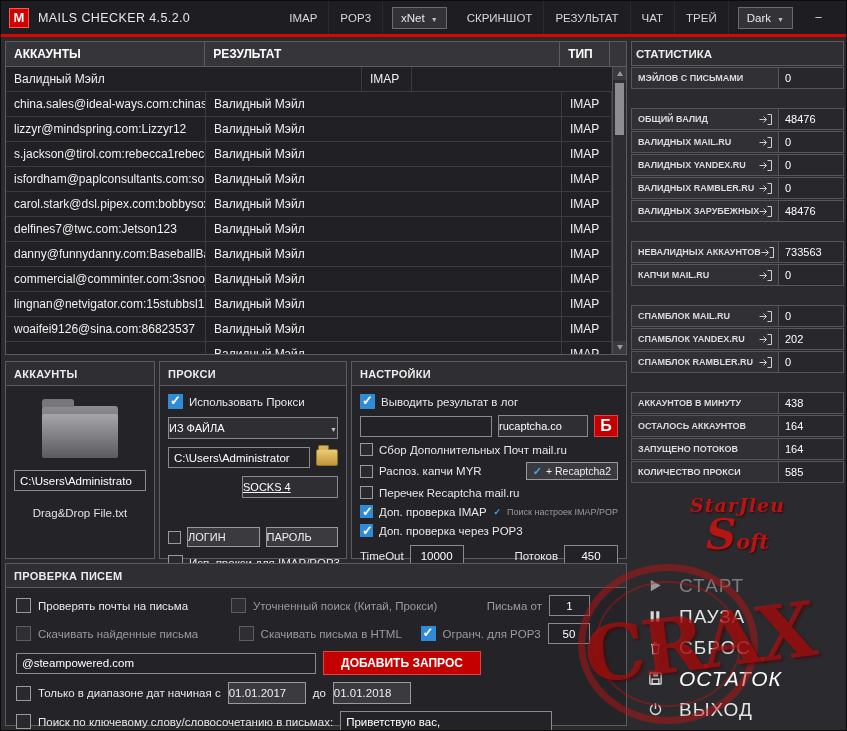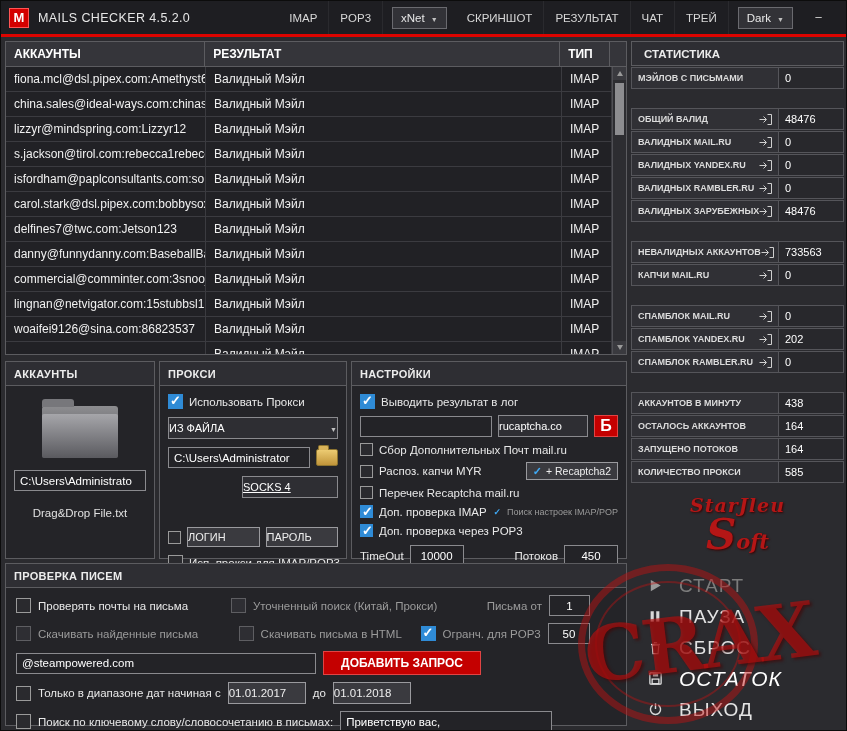"СТАТИСТИКА" .stats-h { padding: 0 12px -> 0 4px }
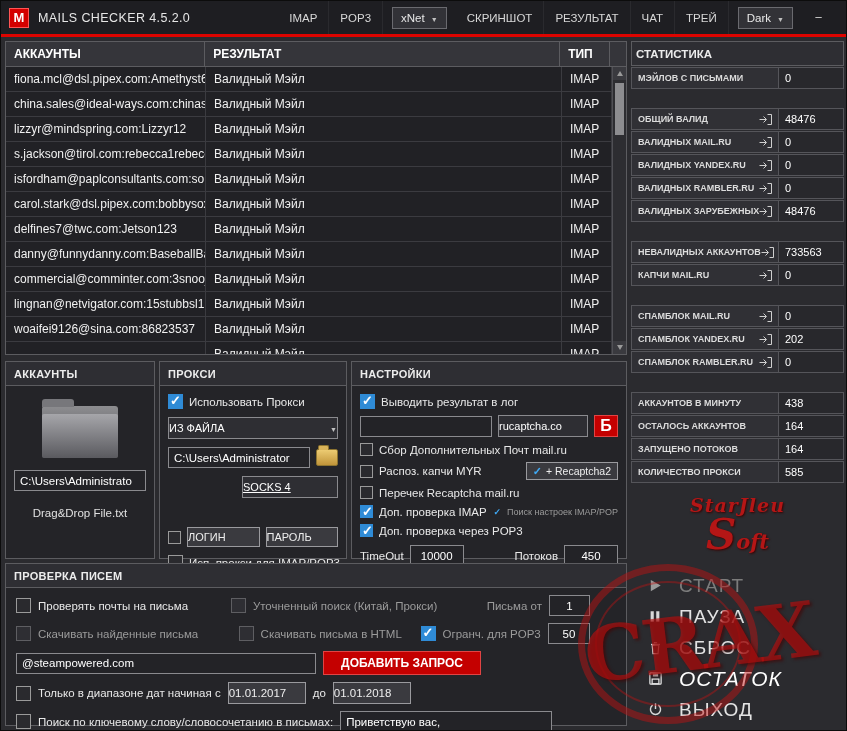"fiona.mcl@dsl.pipex.com:Amethyst6" div.tcell { html: <div>fiona.mcl@dsl.pipex.com:Amethyst6</div> -> none }
